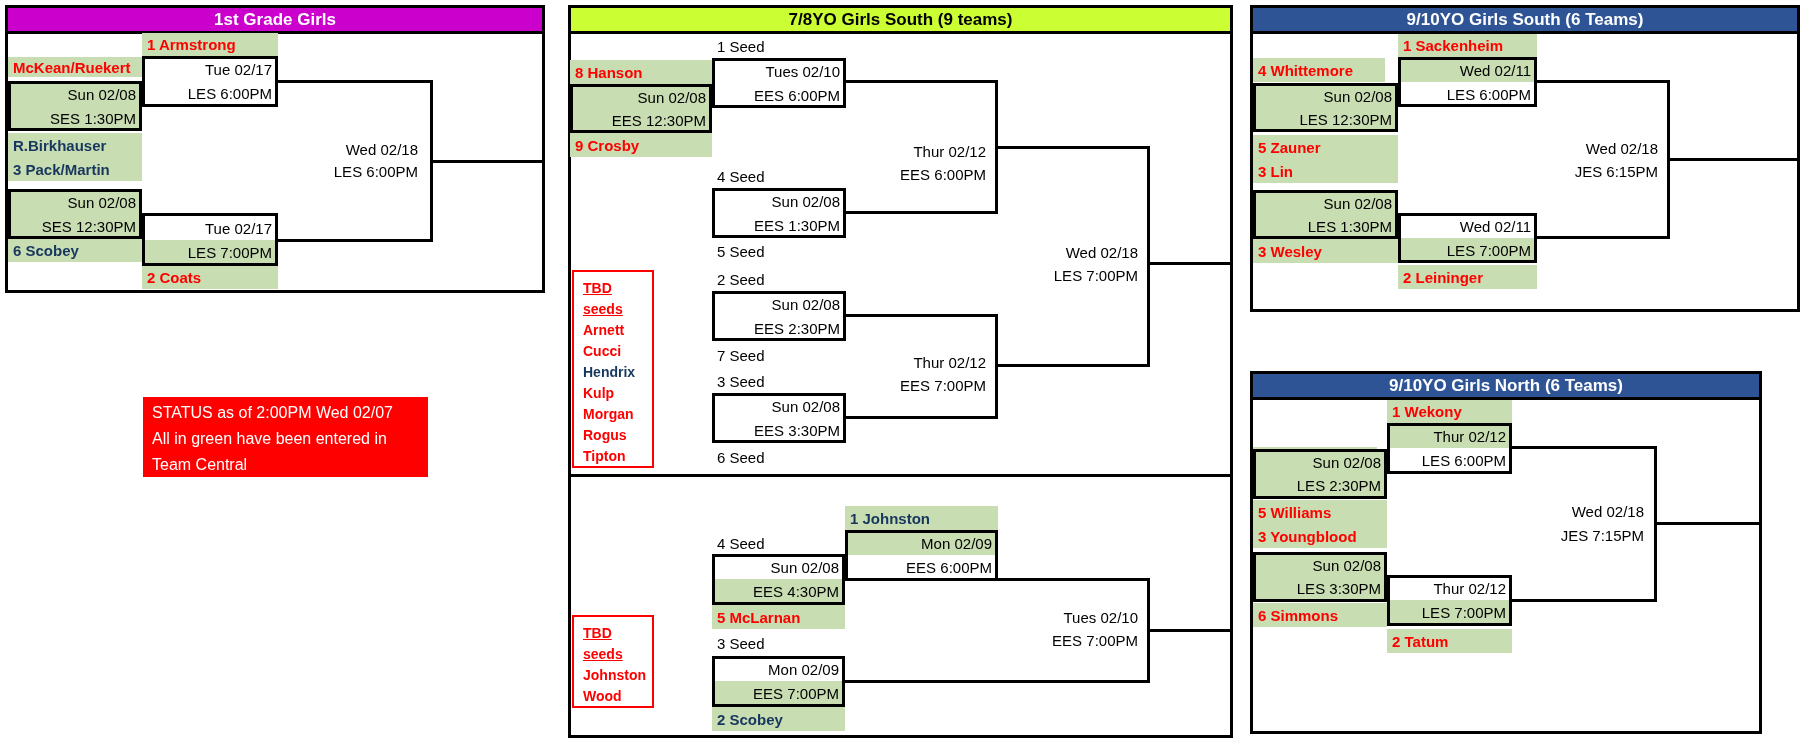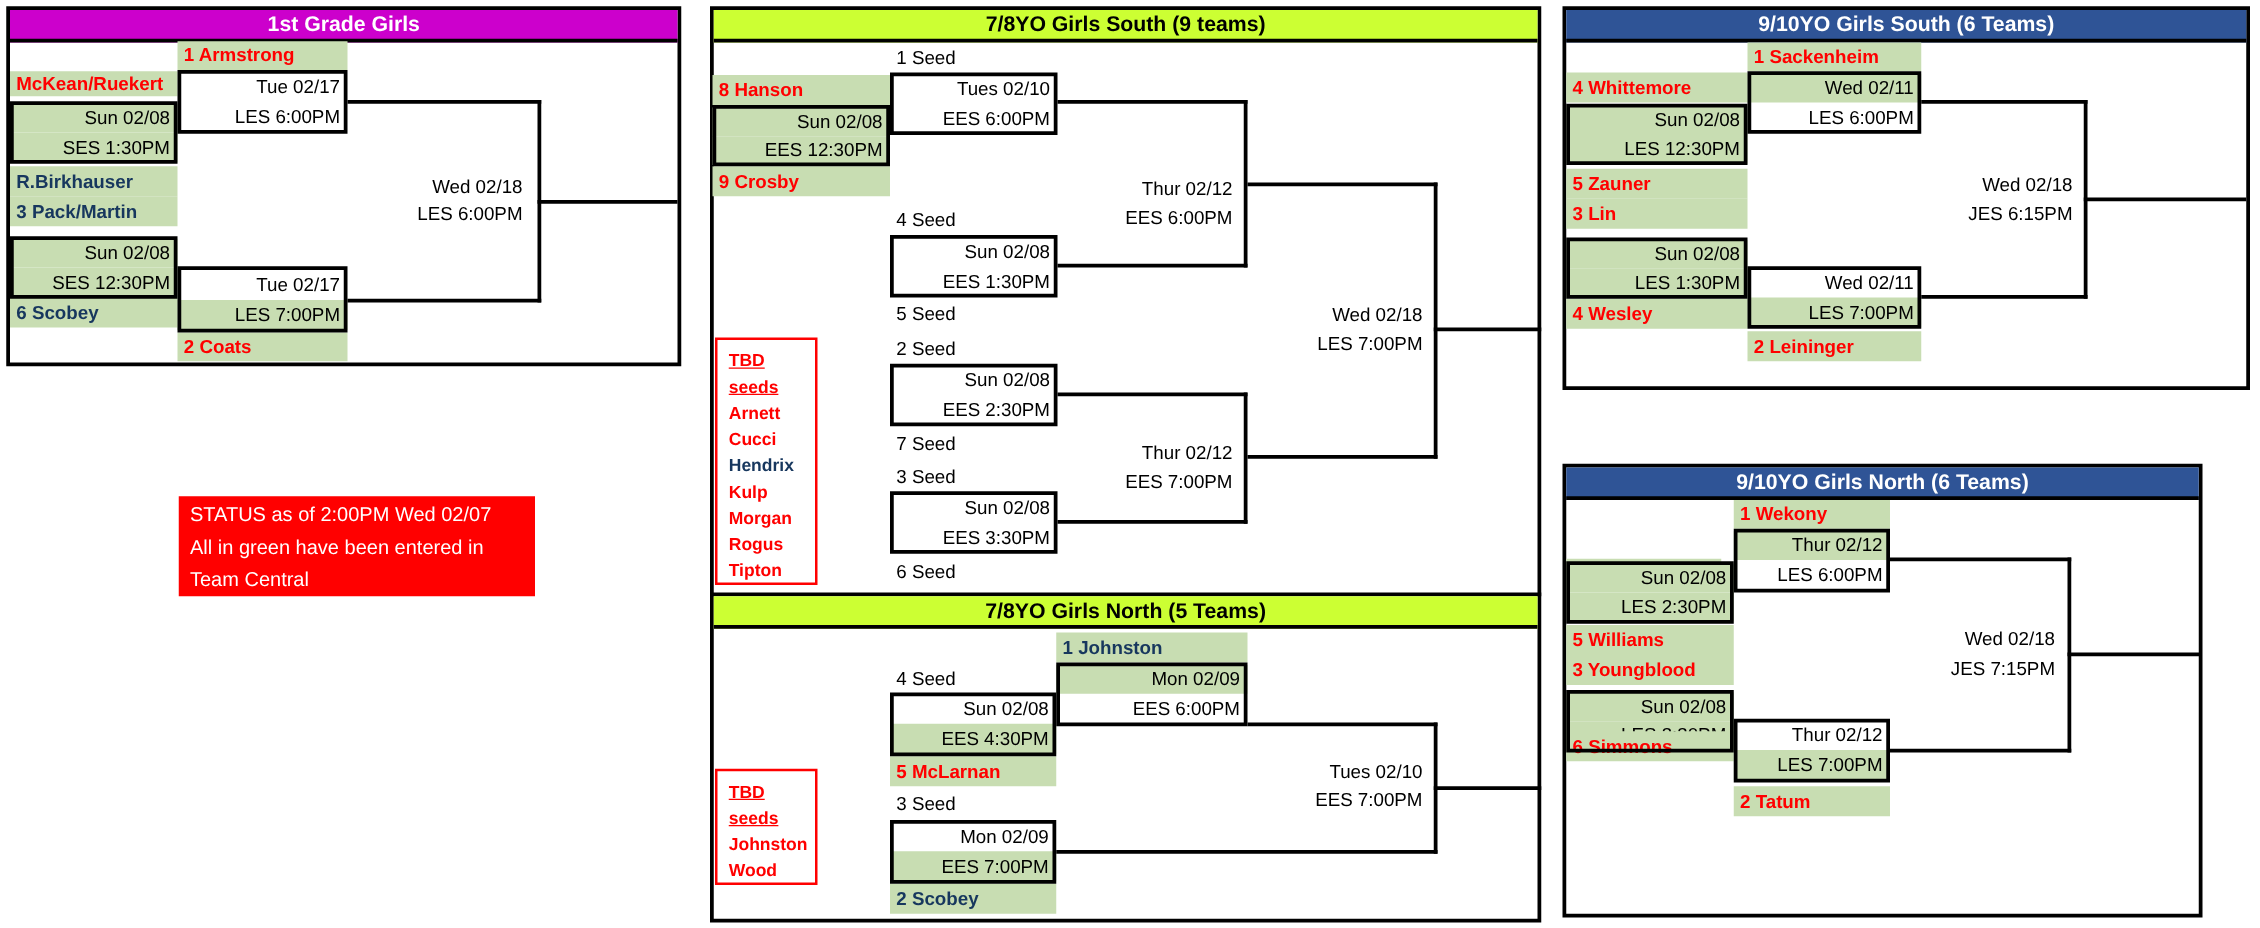"4 Whittemore" div.cell { width: 145px -> 132px }
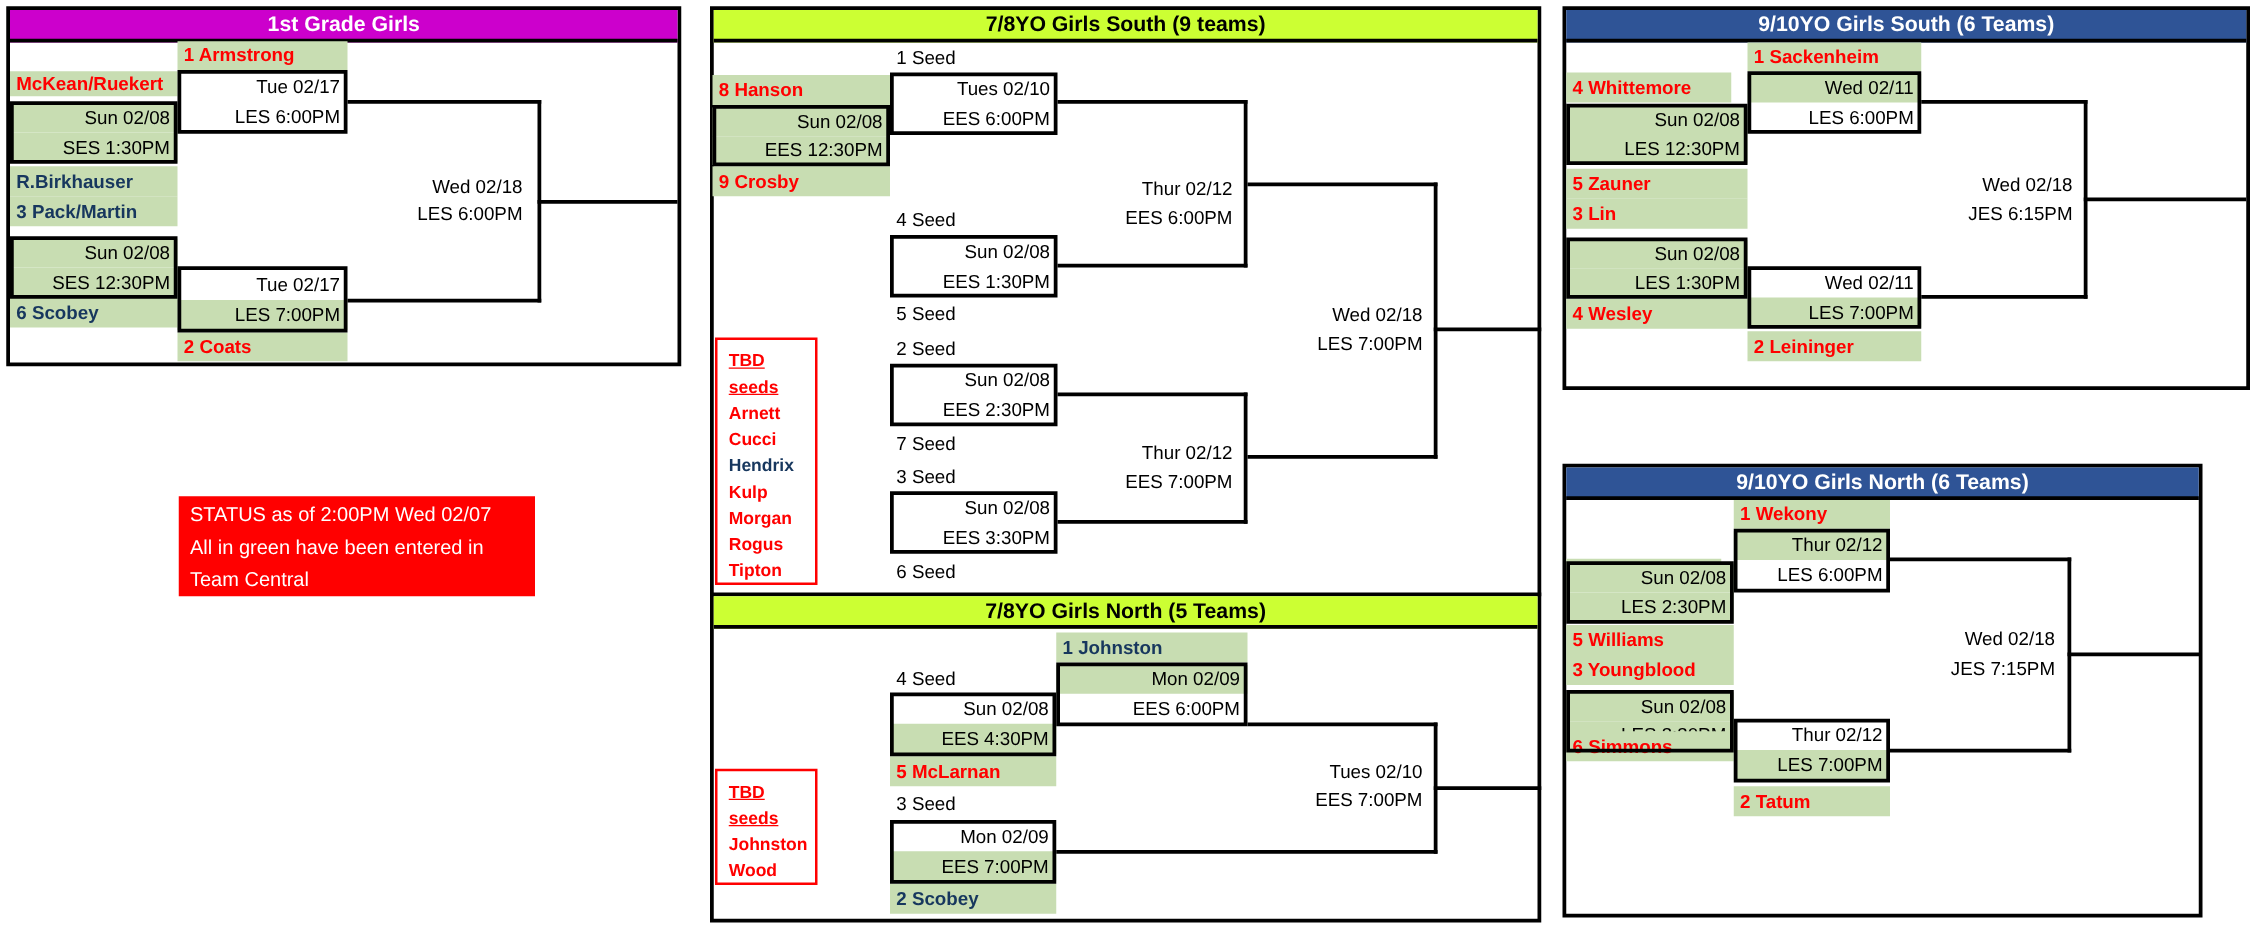"4 Wesley" div.cell { text: 4 -> 3 }
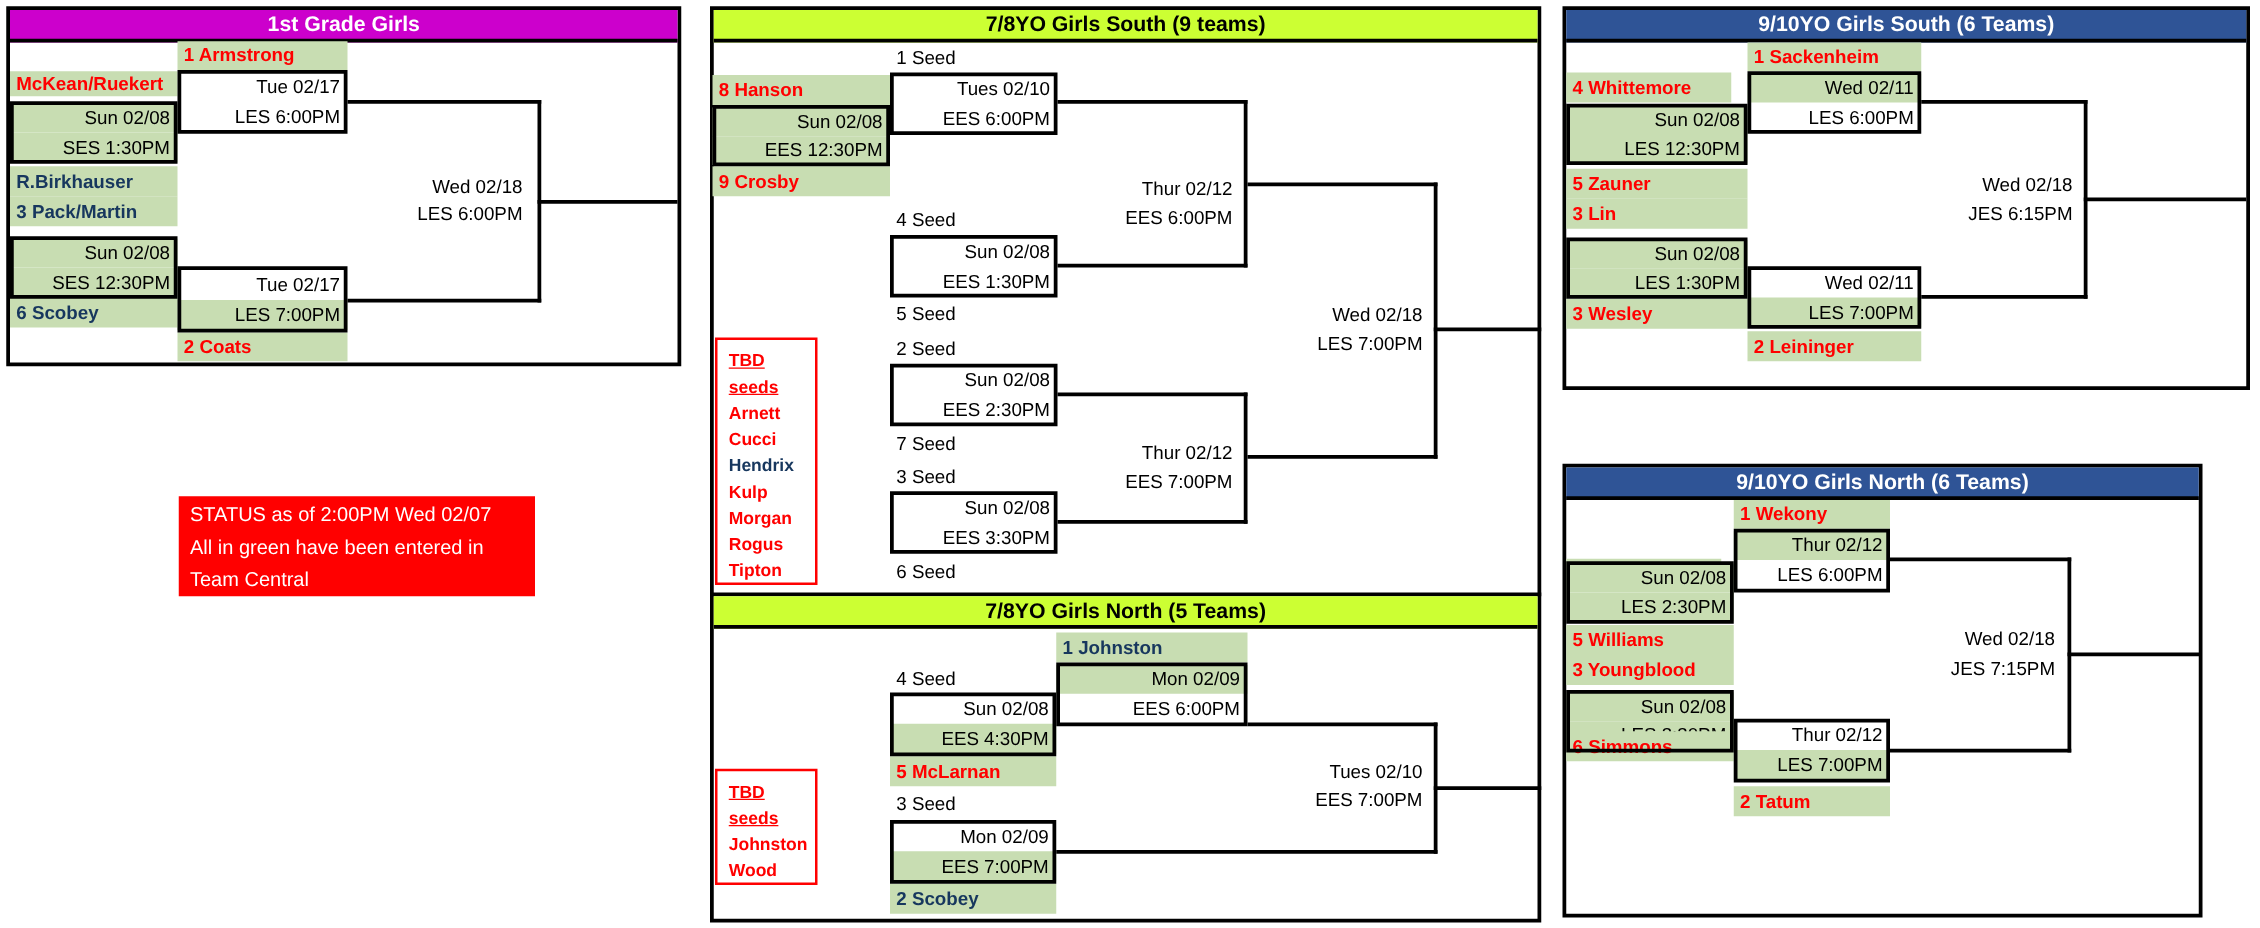"7/8YO Girls North (5 Teams)" div.hdr { html: <div>7/8YO Girls North (5 Teams)</div> -> none }
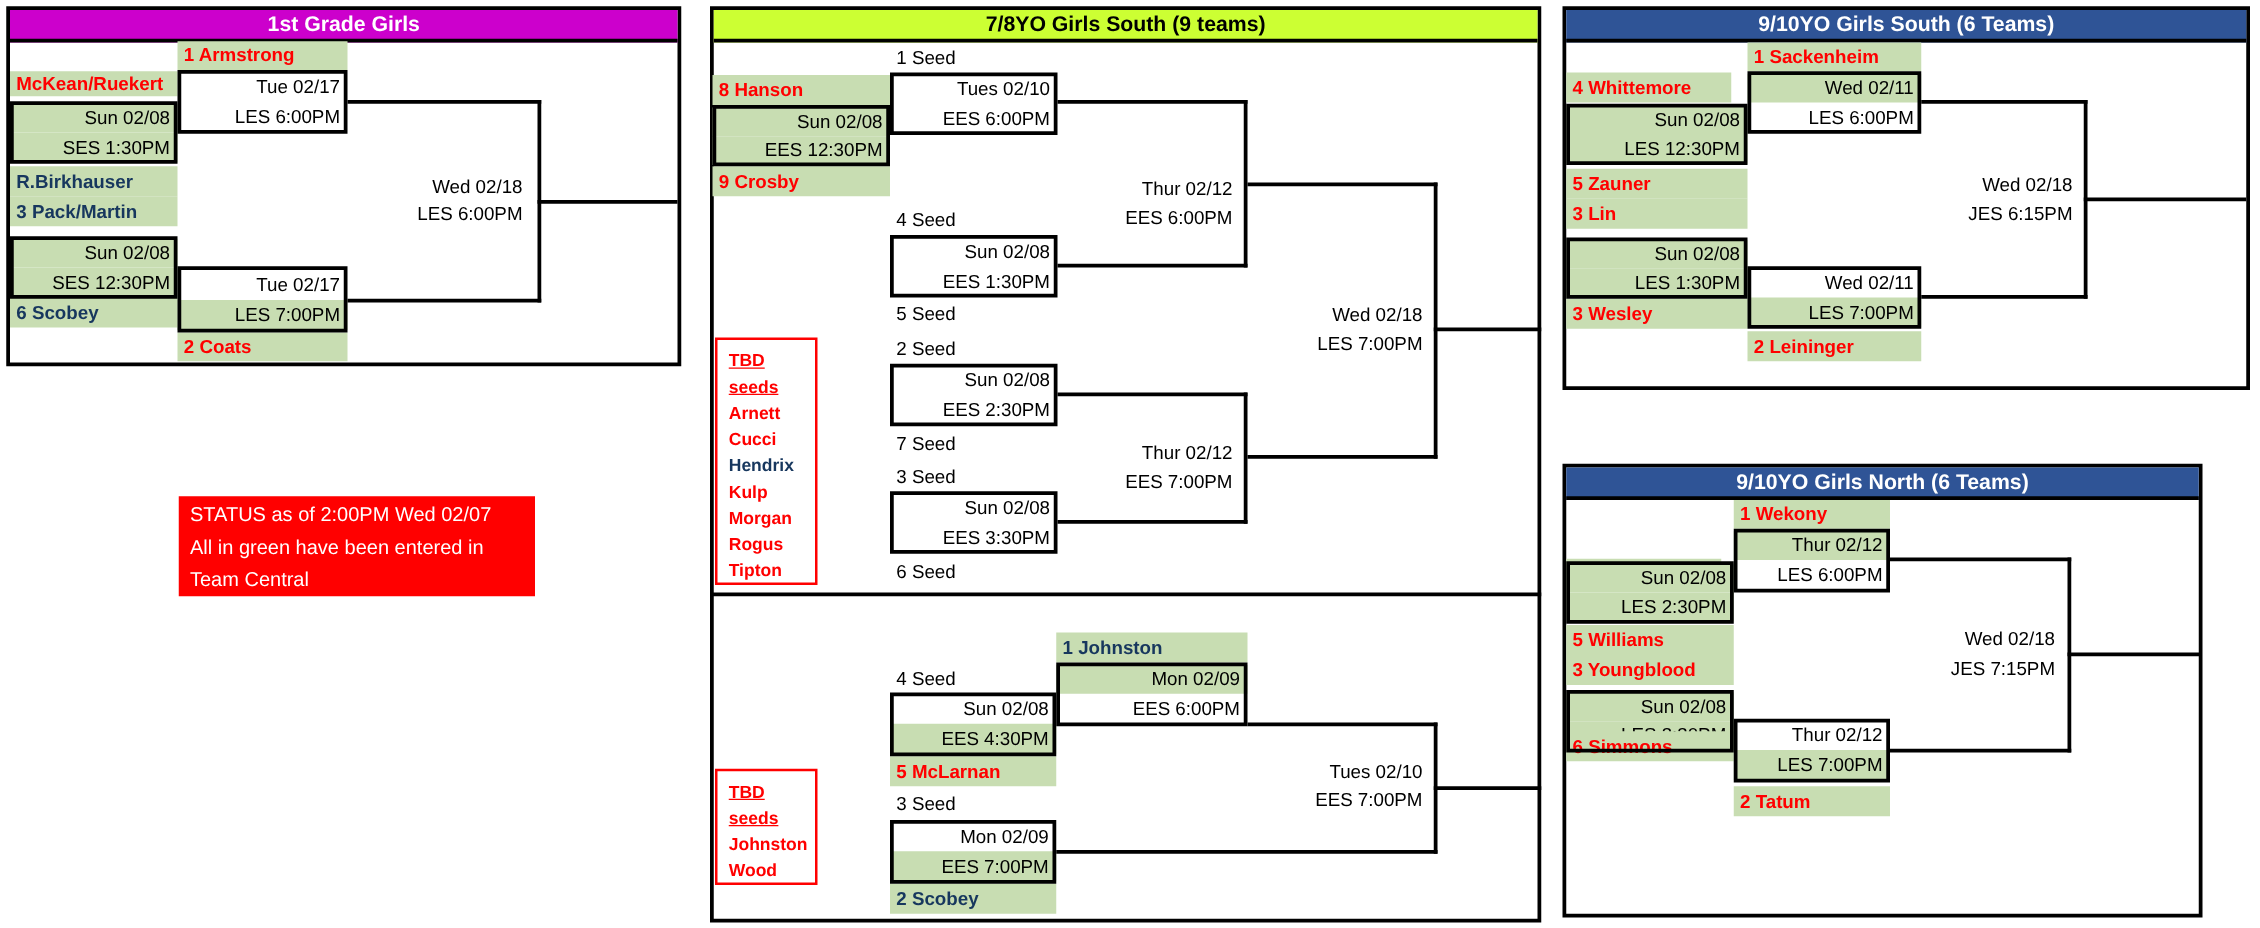"6 Simmons" div.cell { top: 585px -> 603px }
